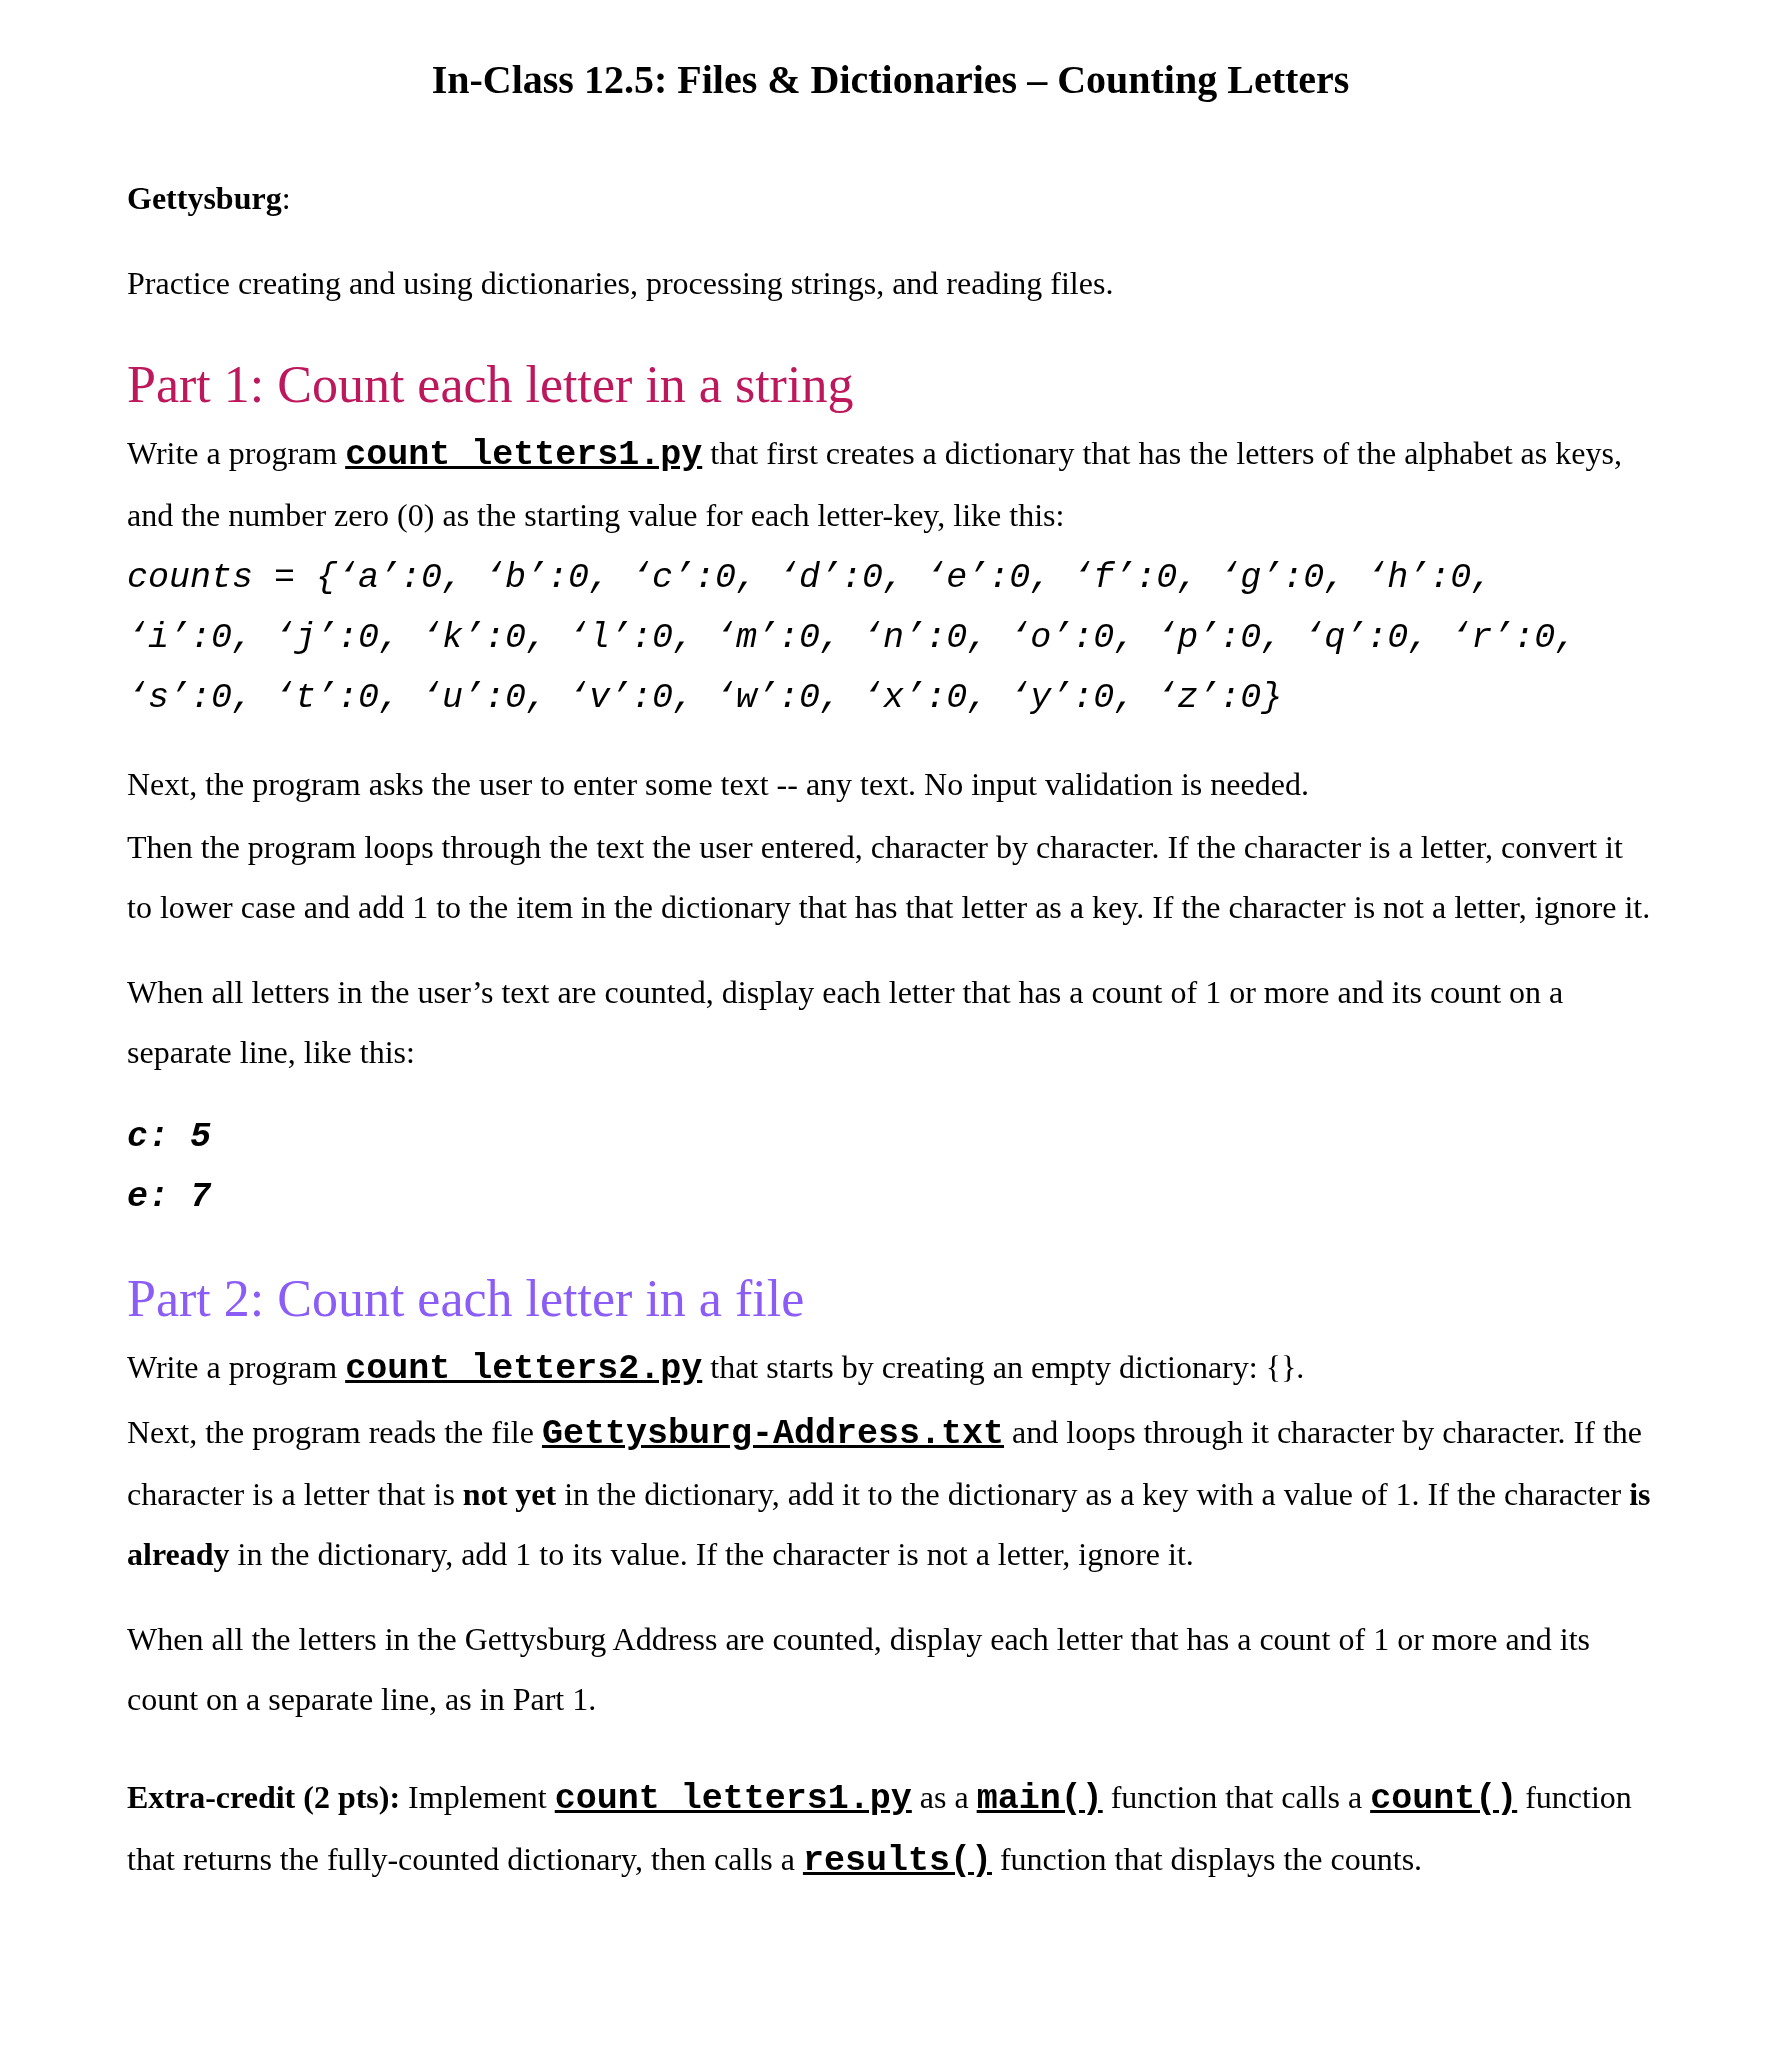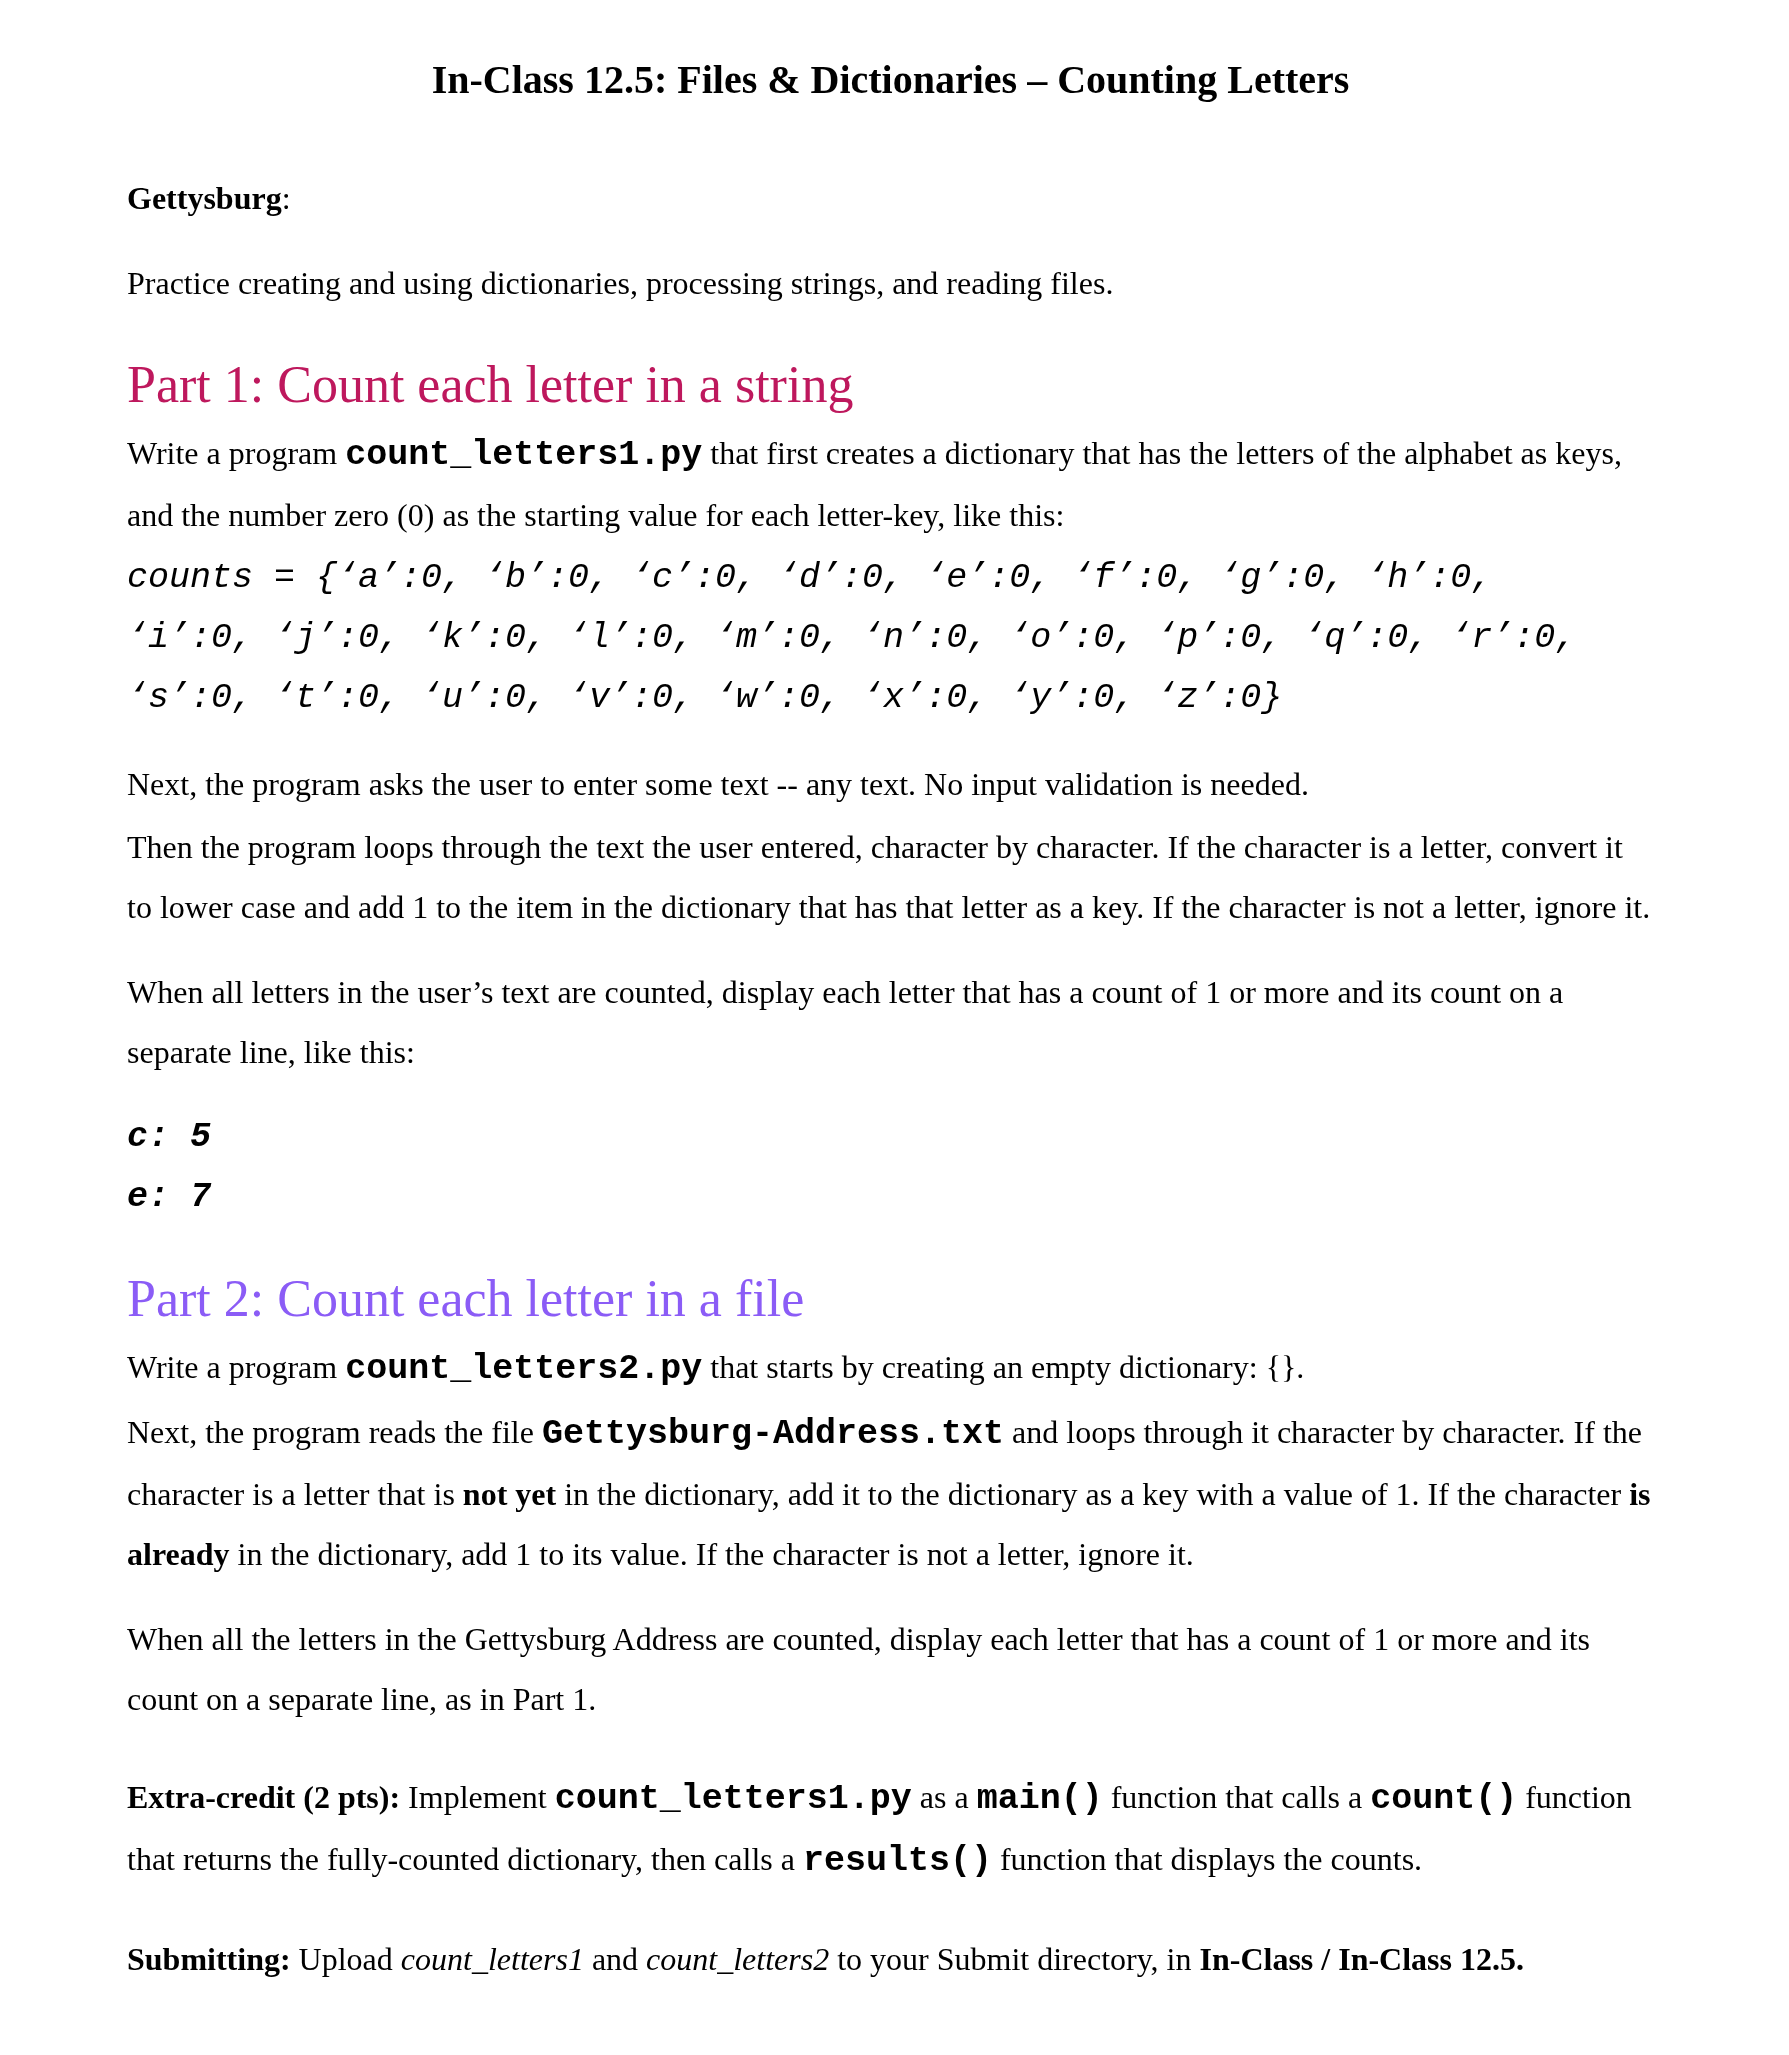"count_letters1.py" .bm { text-decoration: none -> underline }
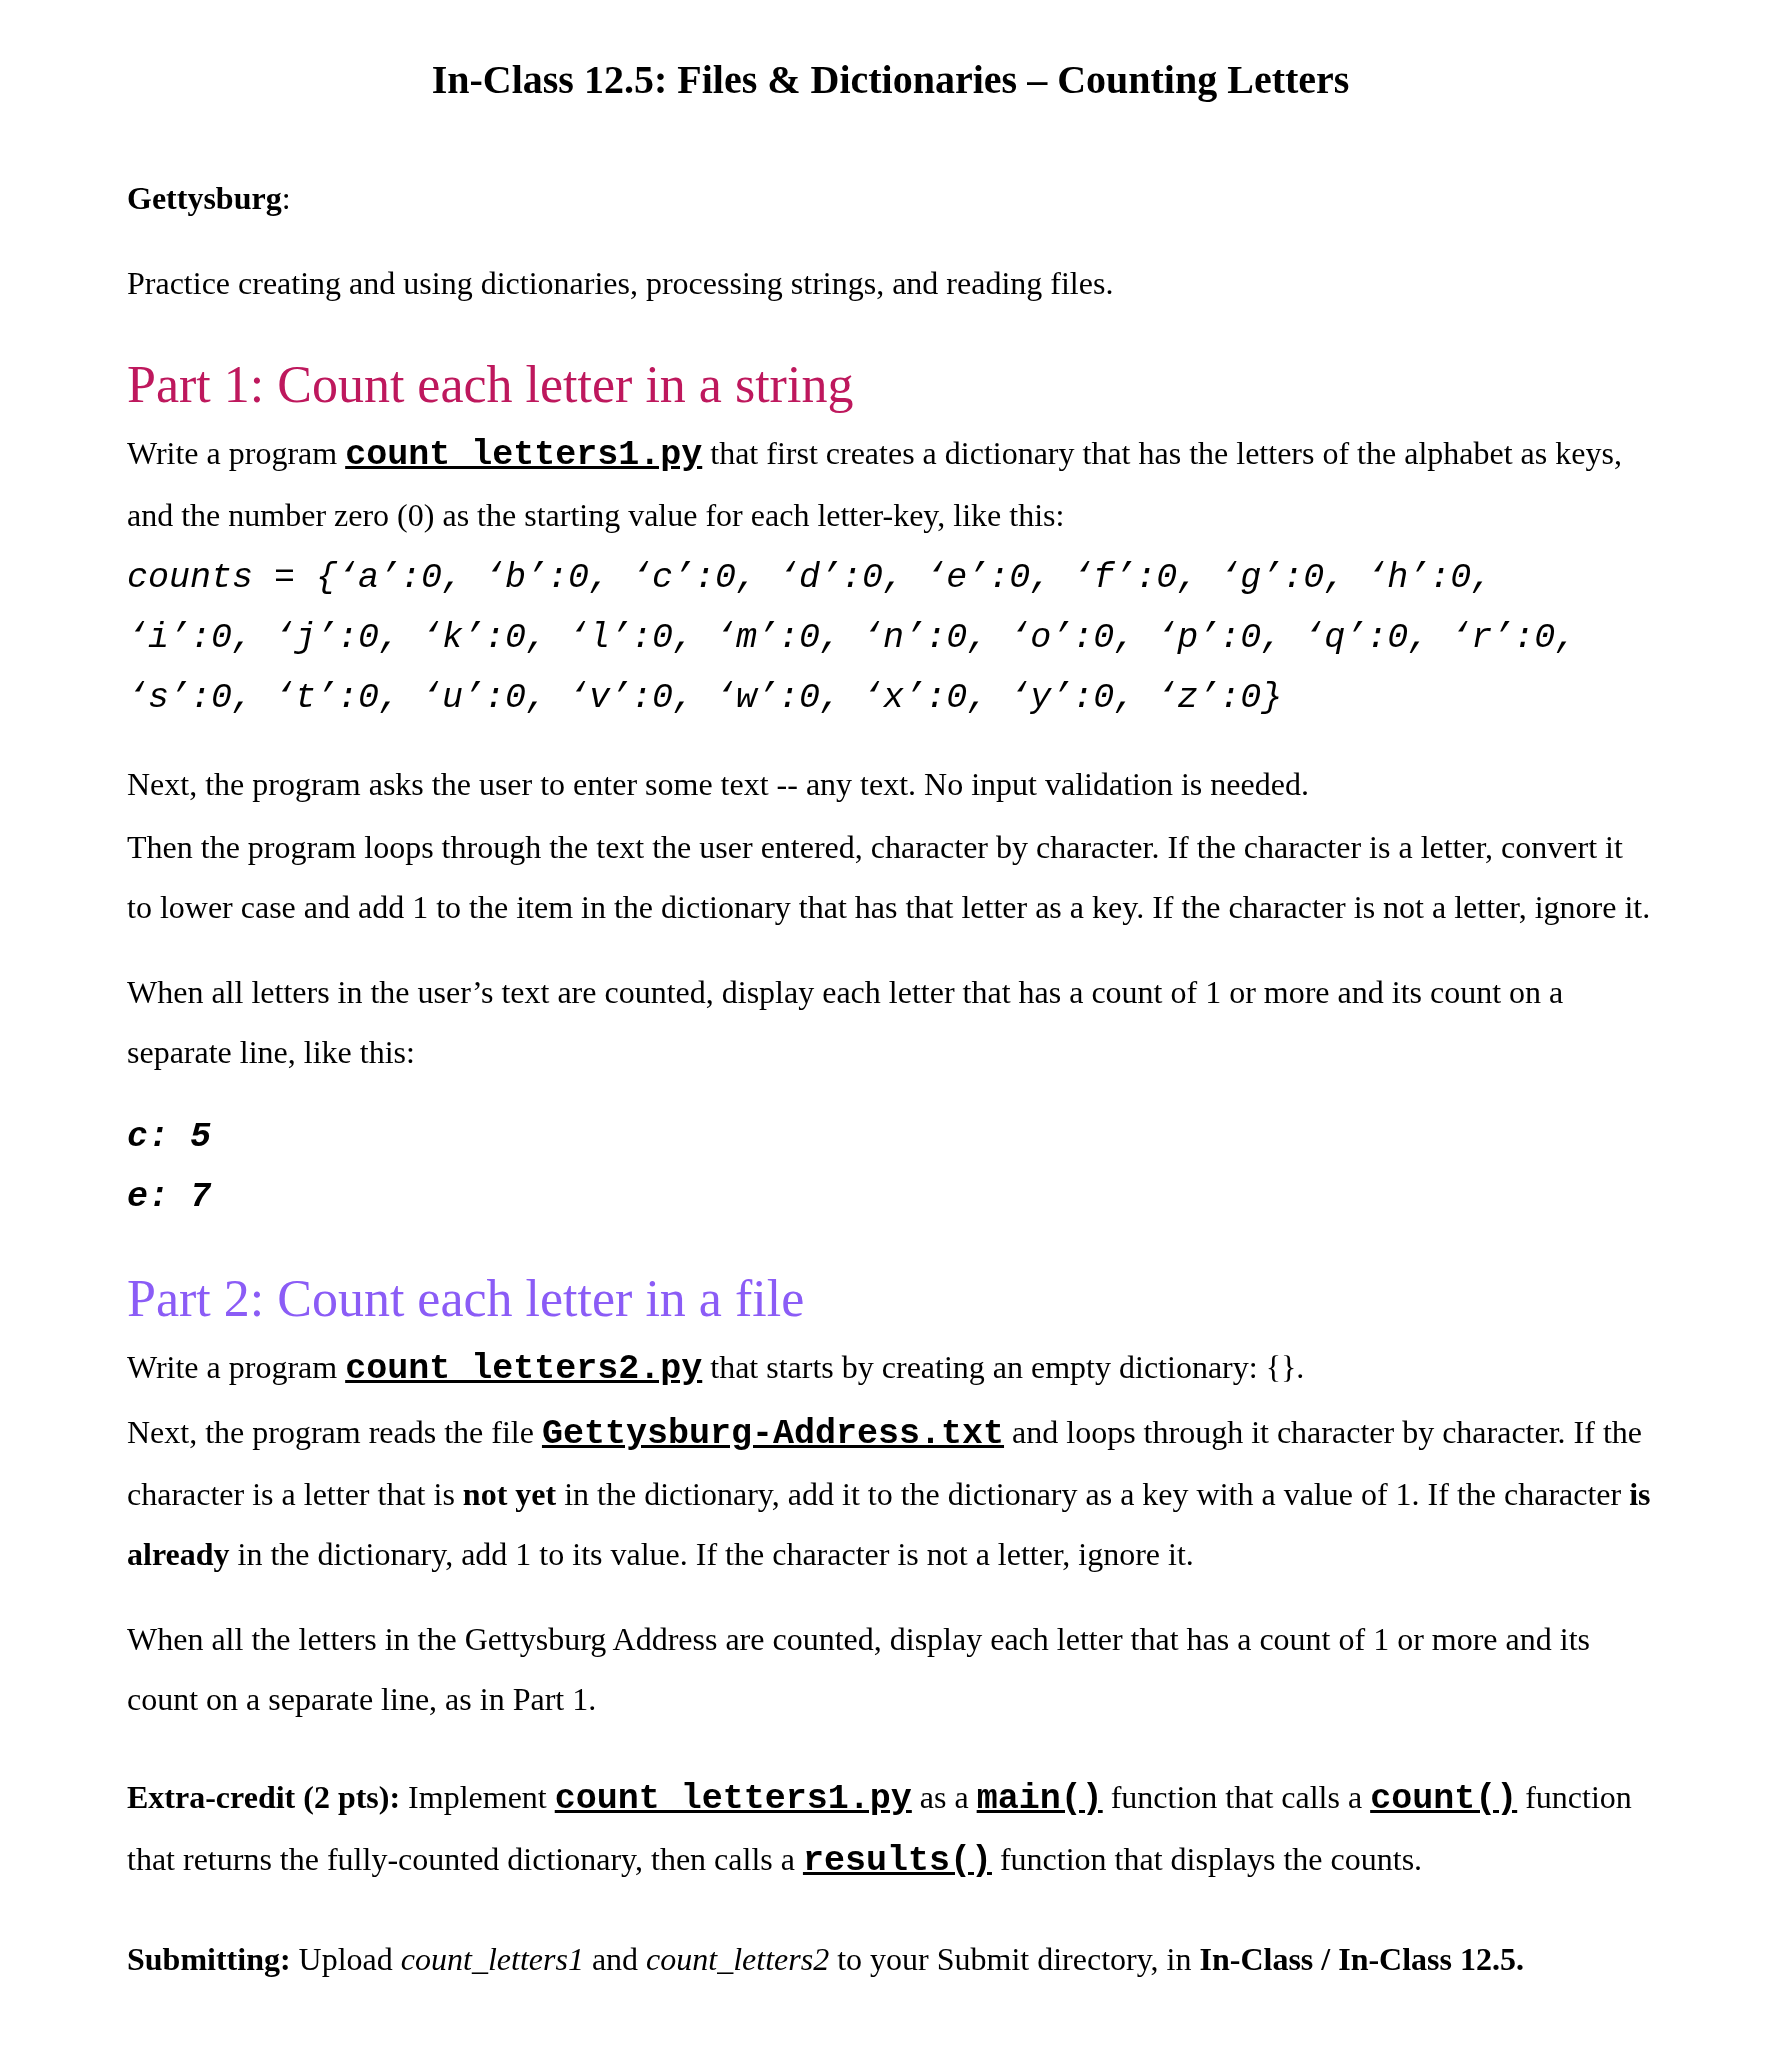"Submitting: Upload count_letters1 and" p { html: <p><span>Submitting:</span><span> Upload </span><span>count_letters1</span><span> and </span><span>count_letters2</span><span> to your Submit directory, in </span><span>In-Class / In-Class 12.5.</span></p> -> none }
